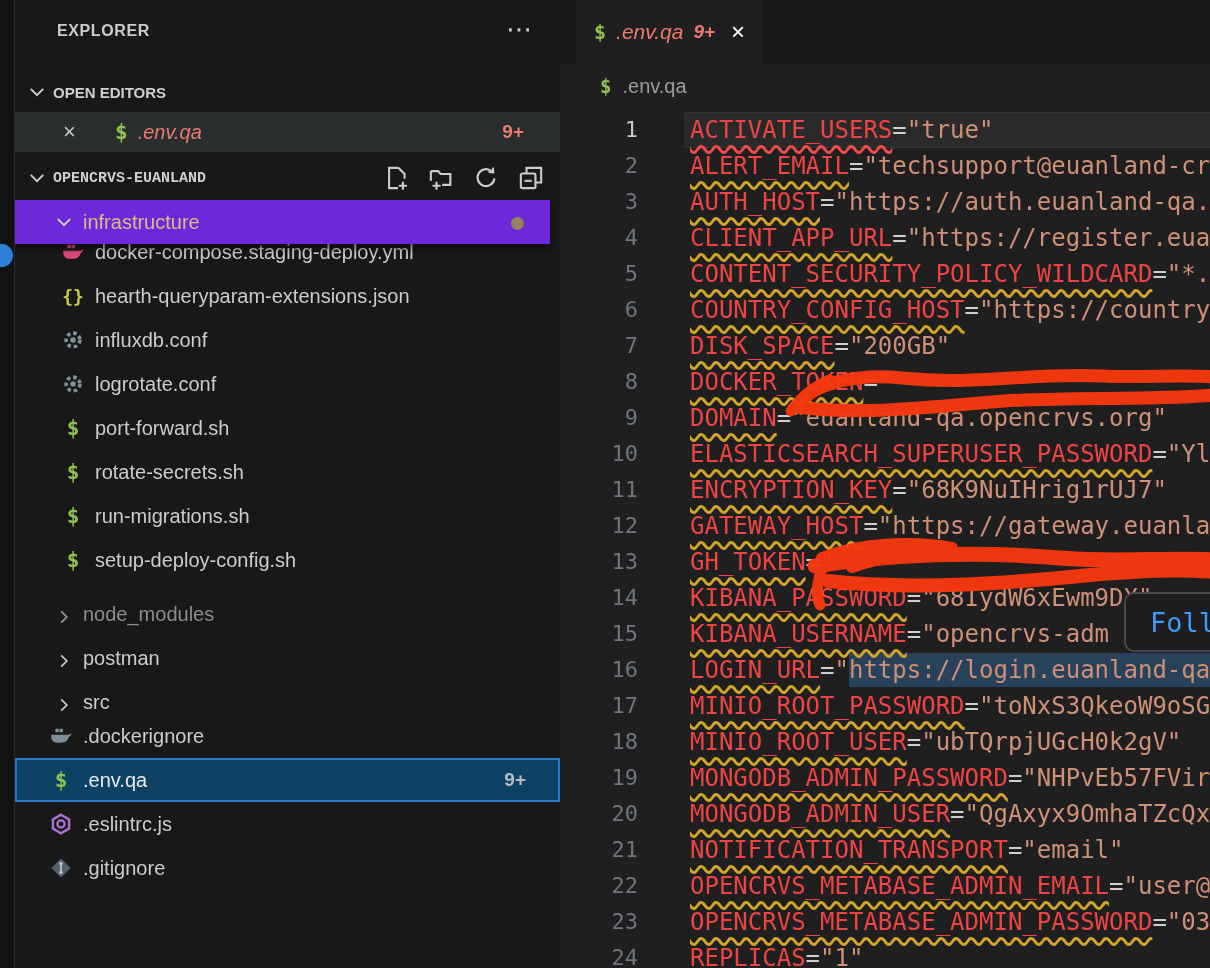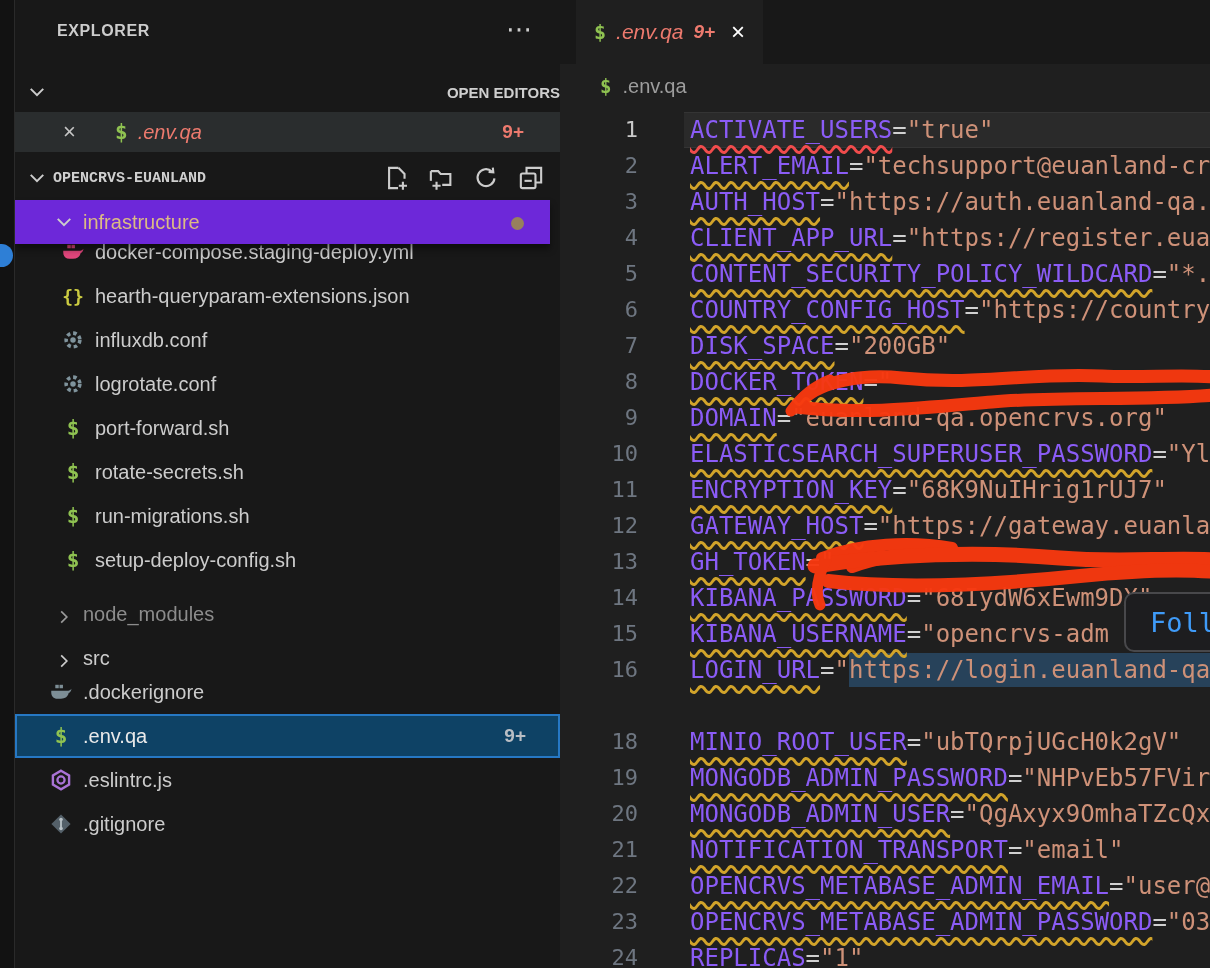"OPEN EDITORS" div.sect-hdr { justify-content: space-between -> none }
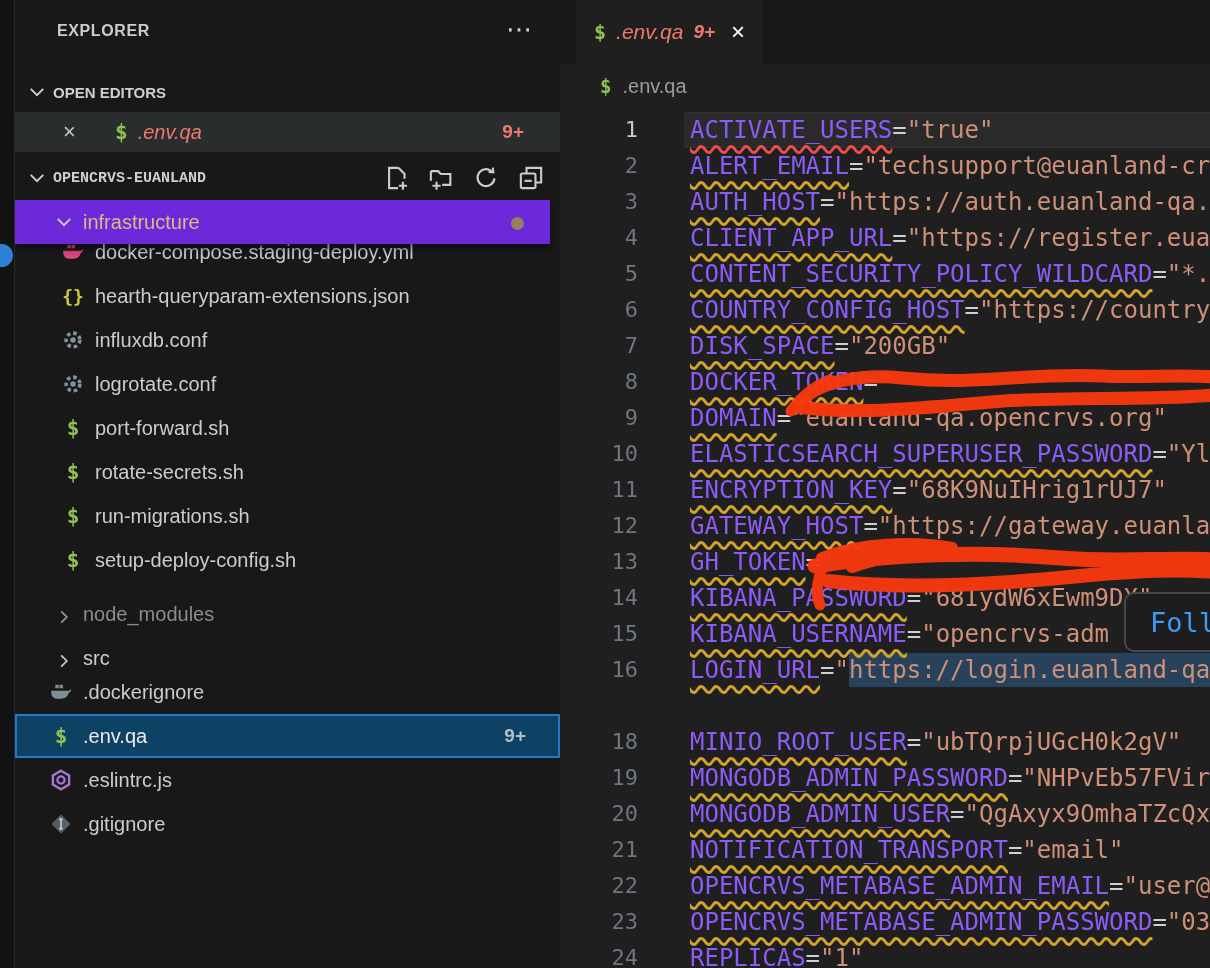"ACTIVATE_USERS" .k { color: #8b5cf6 -> #ef4444 }
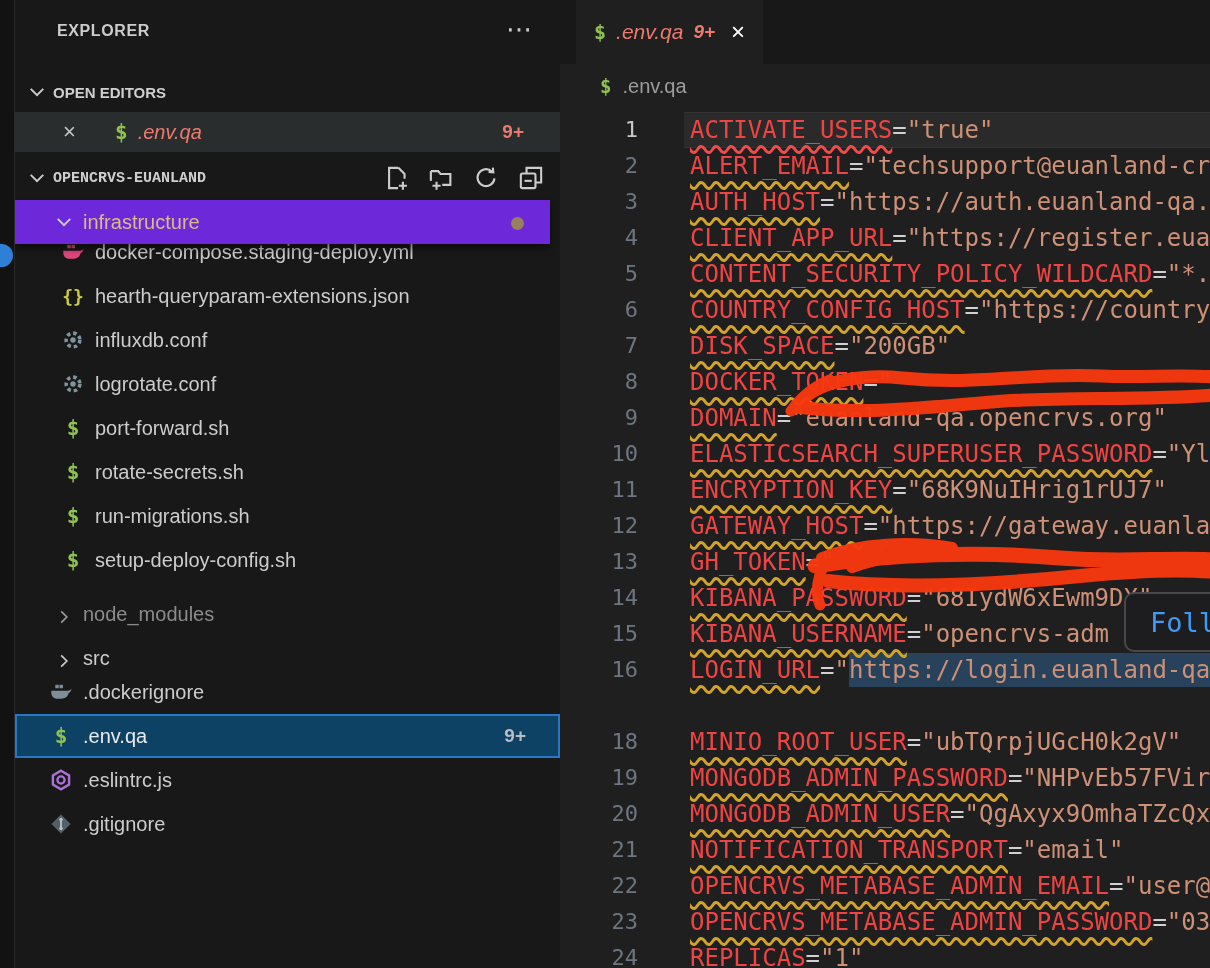"postman" div.row { html: none -> <div> <span> <svg> <path></path> </svg> </span> <span>postman</span> </div> }
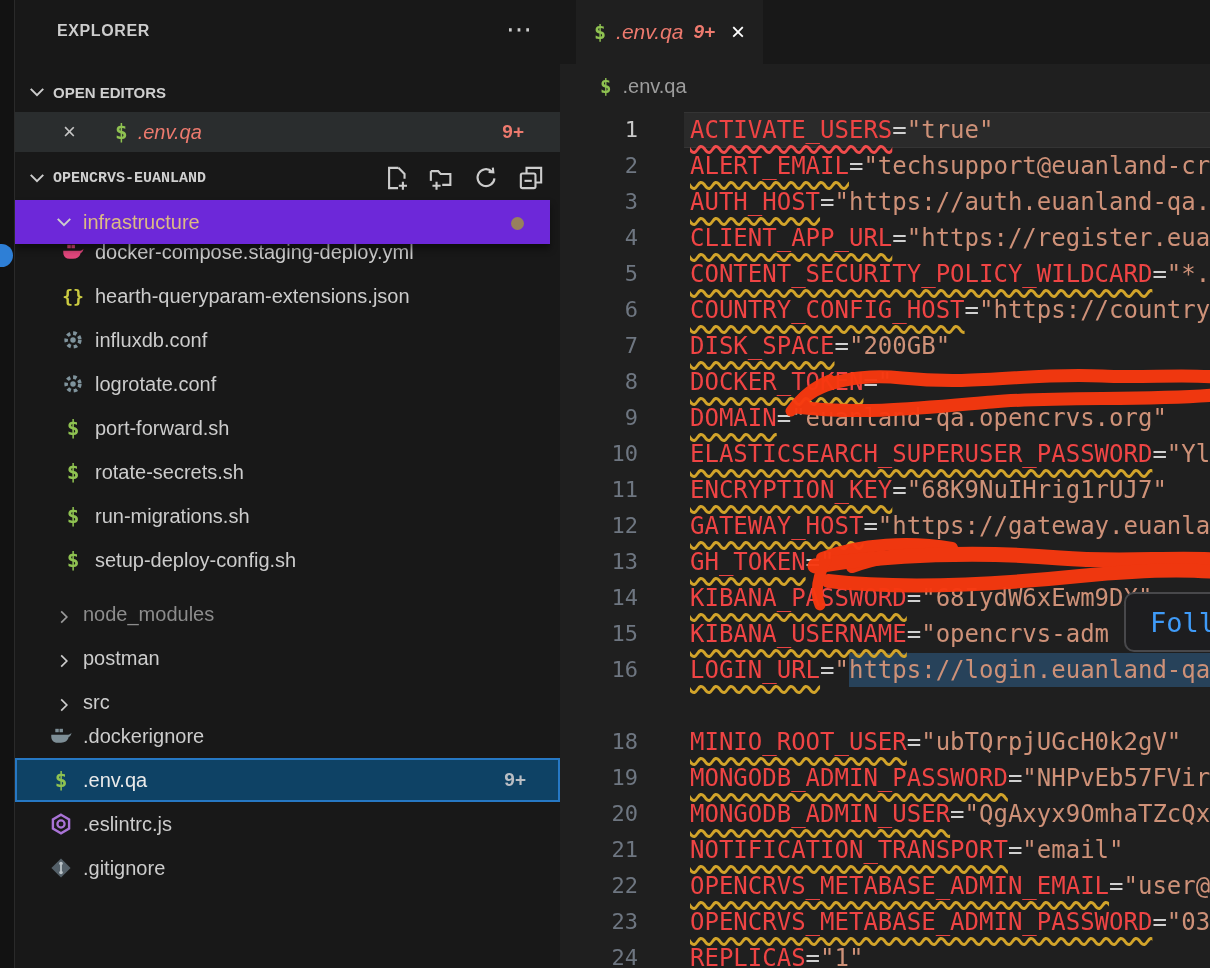"17" div.cl { html: none -> <div><span>17</span><div><span>MINIO_ROOT_PASSWORD</span><span>=</span><span>"toNxS3QkeoW9oSG</span></div></div> }
